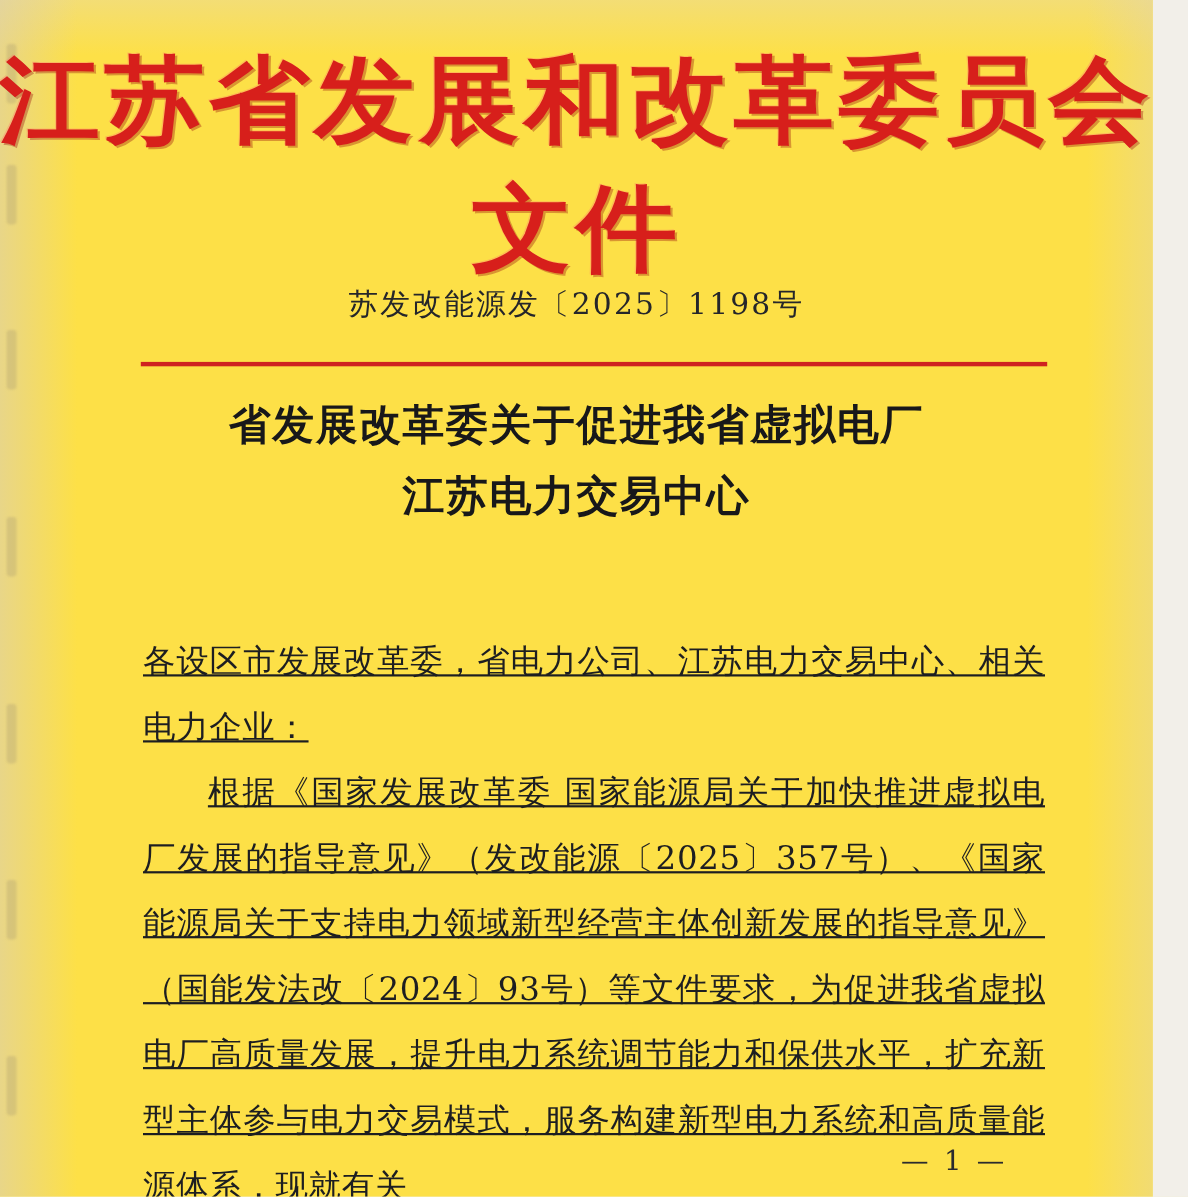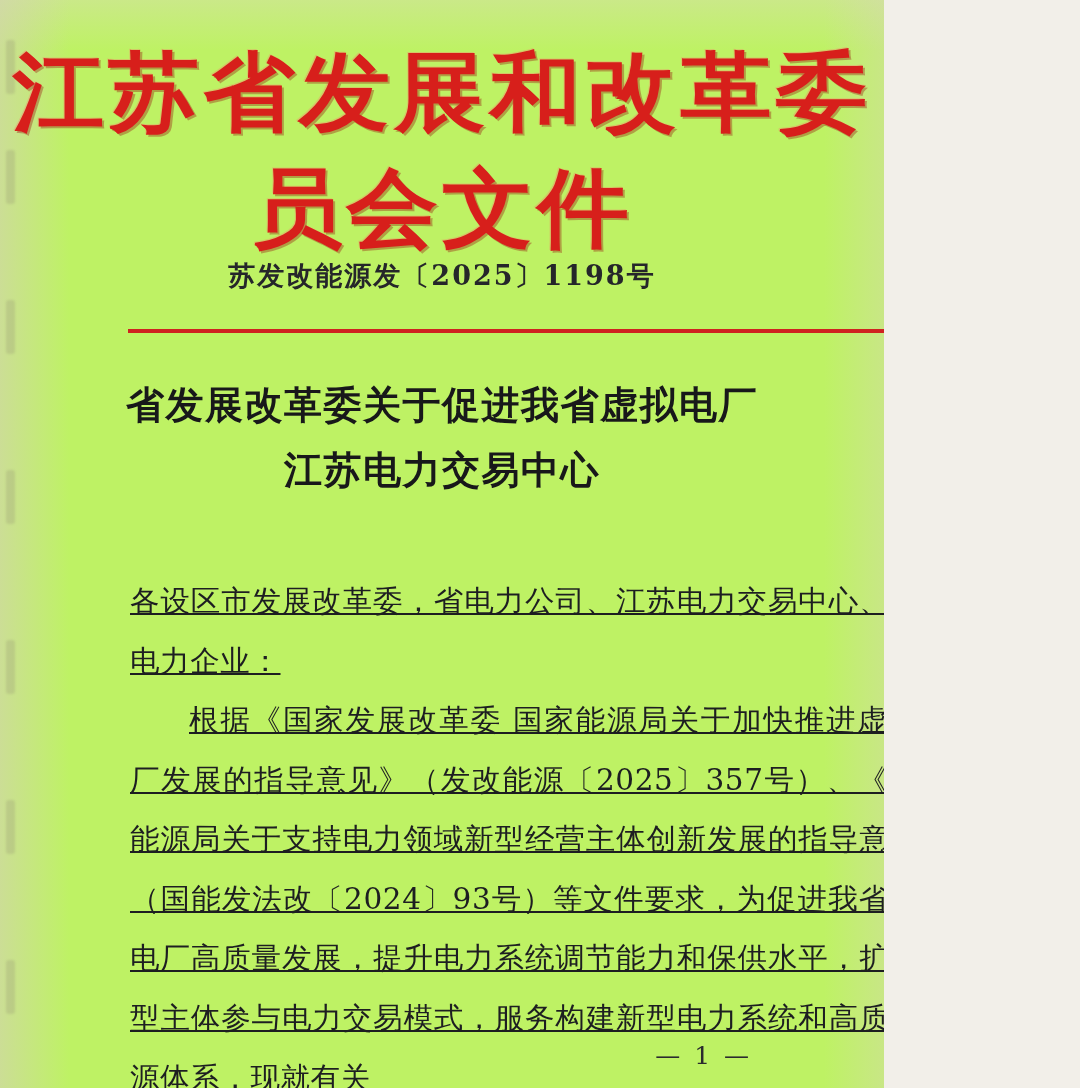"江苏省发展和改革委员会文件" .page { background: #bef264 -> #fde047; width: 884px -> 1048px }
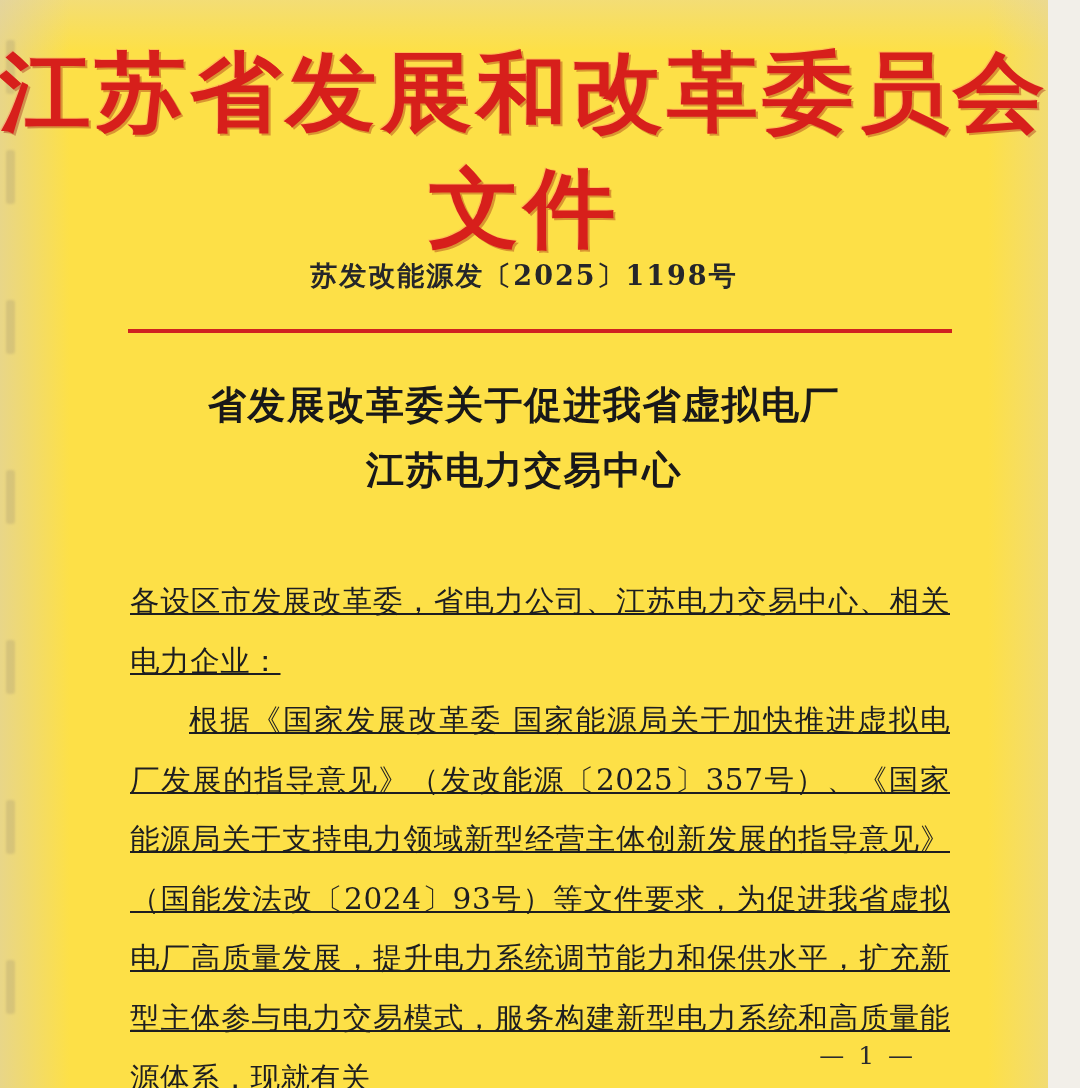"苏发改能源发〔2025〕1198号" .doc-number { font-weight: bold -> none }
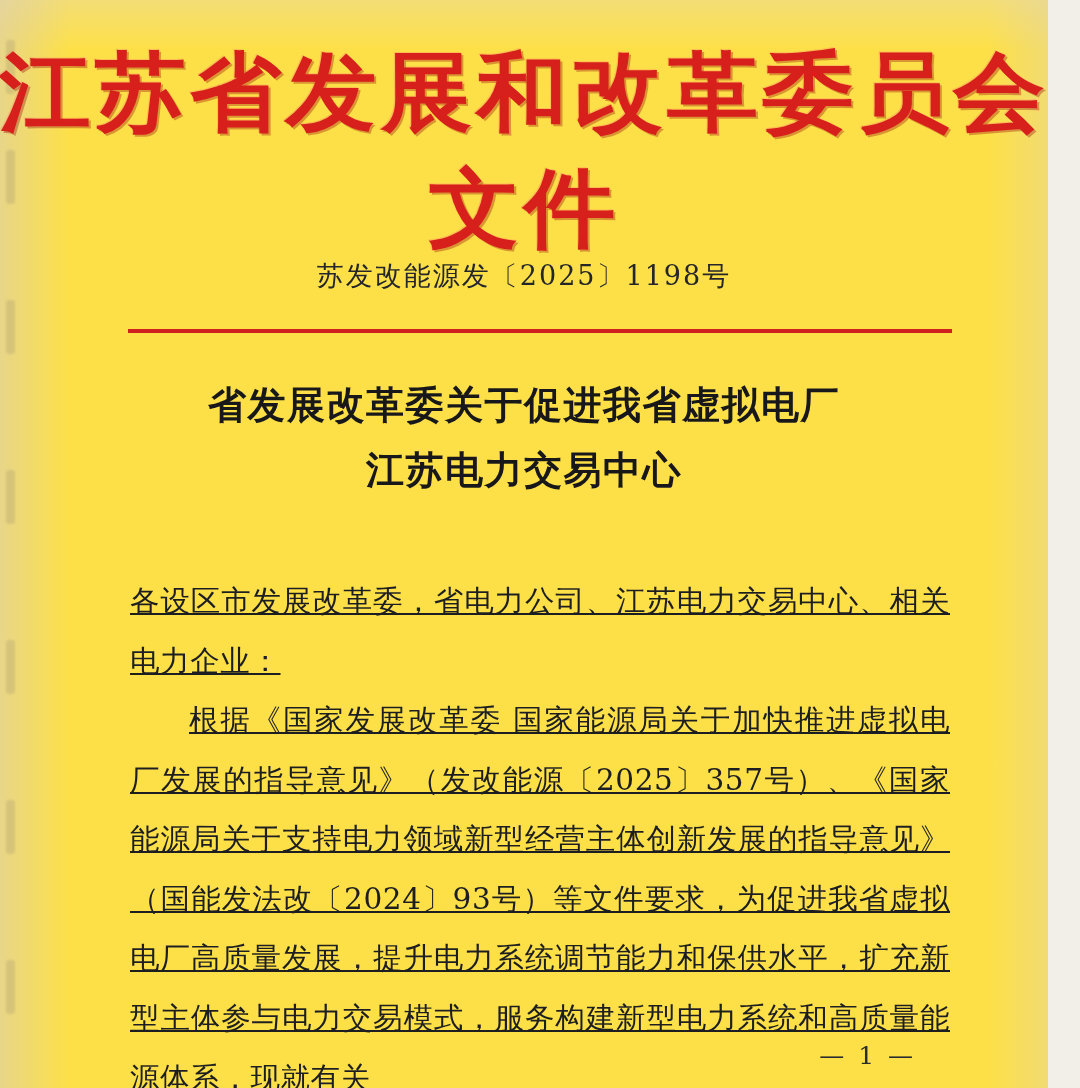"省发展改革委关于促进我省虚拟电厂" .doc-title { top: 372px -> 353px }
